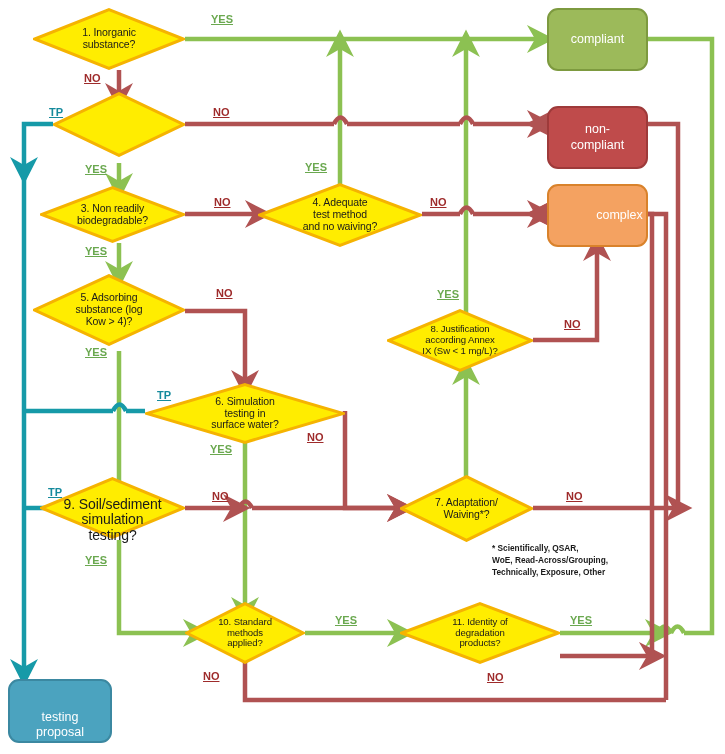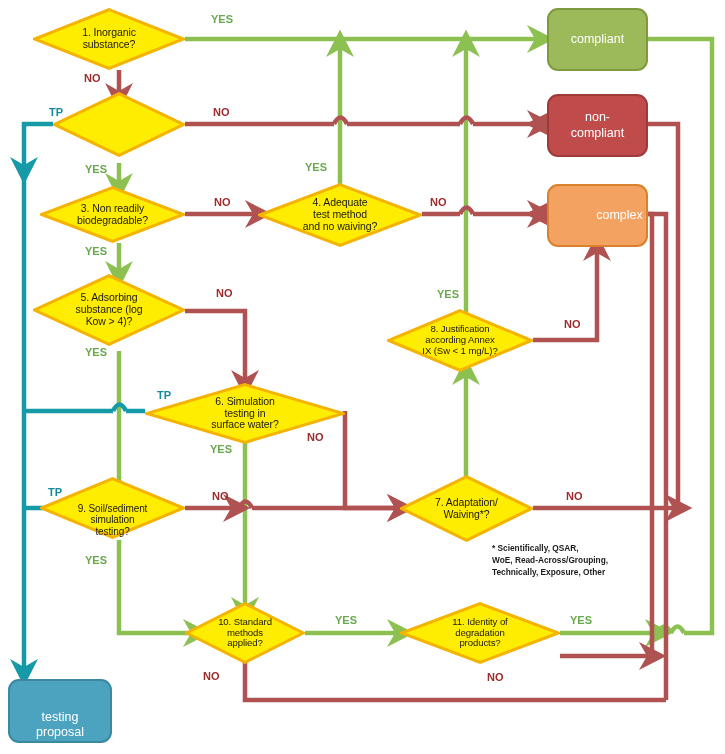"YES" .edgelabel { text-decoration: none -> underline }
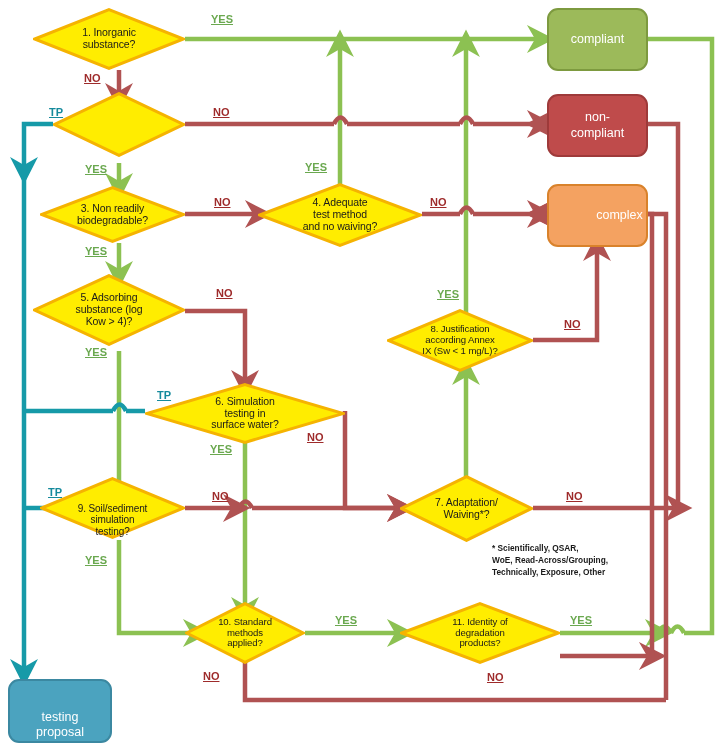"non-" .term-noncompliant { margin-top: none -> 12px }
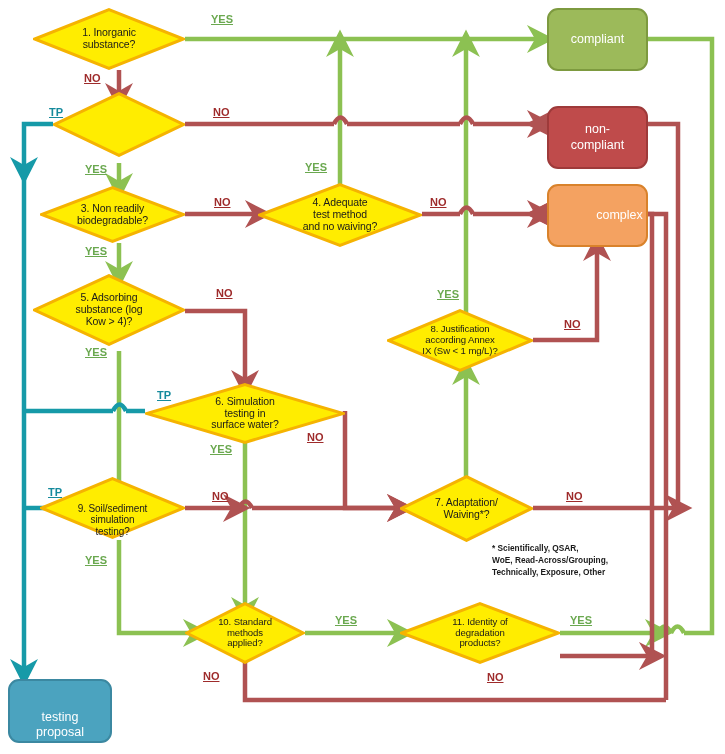"9. Soil/sediment" div.dtext { font-size: 10px -> 14px }
